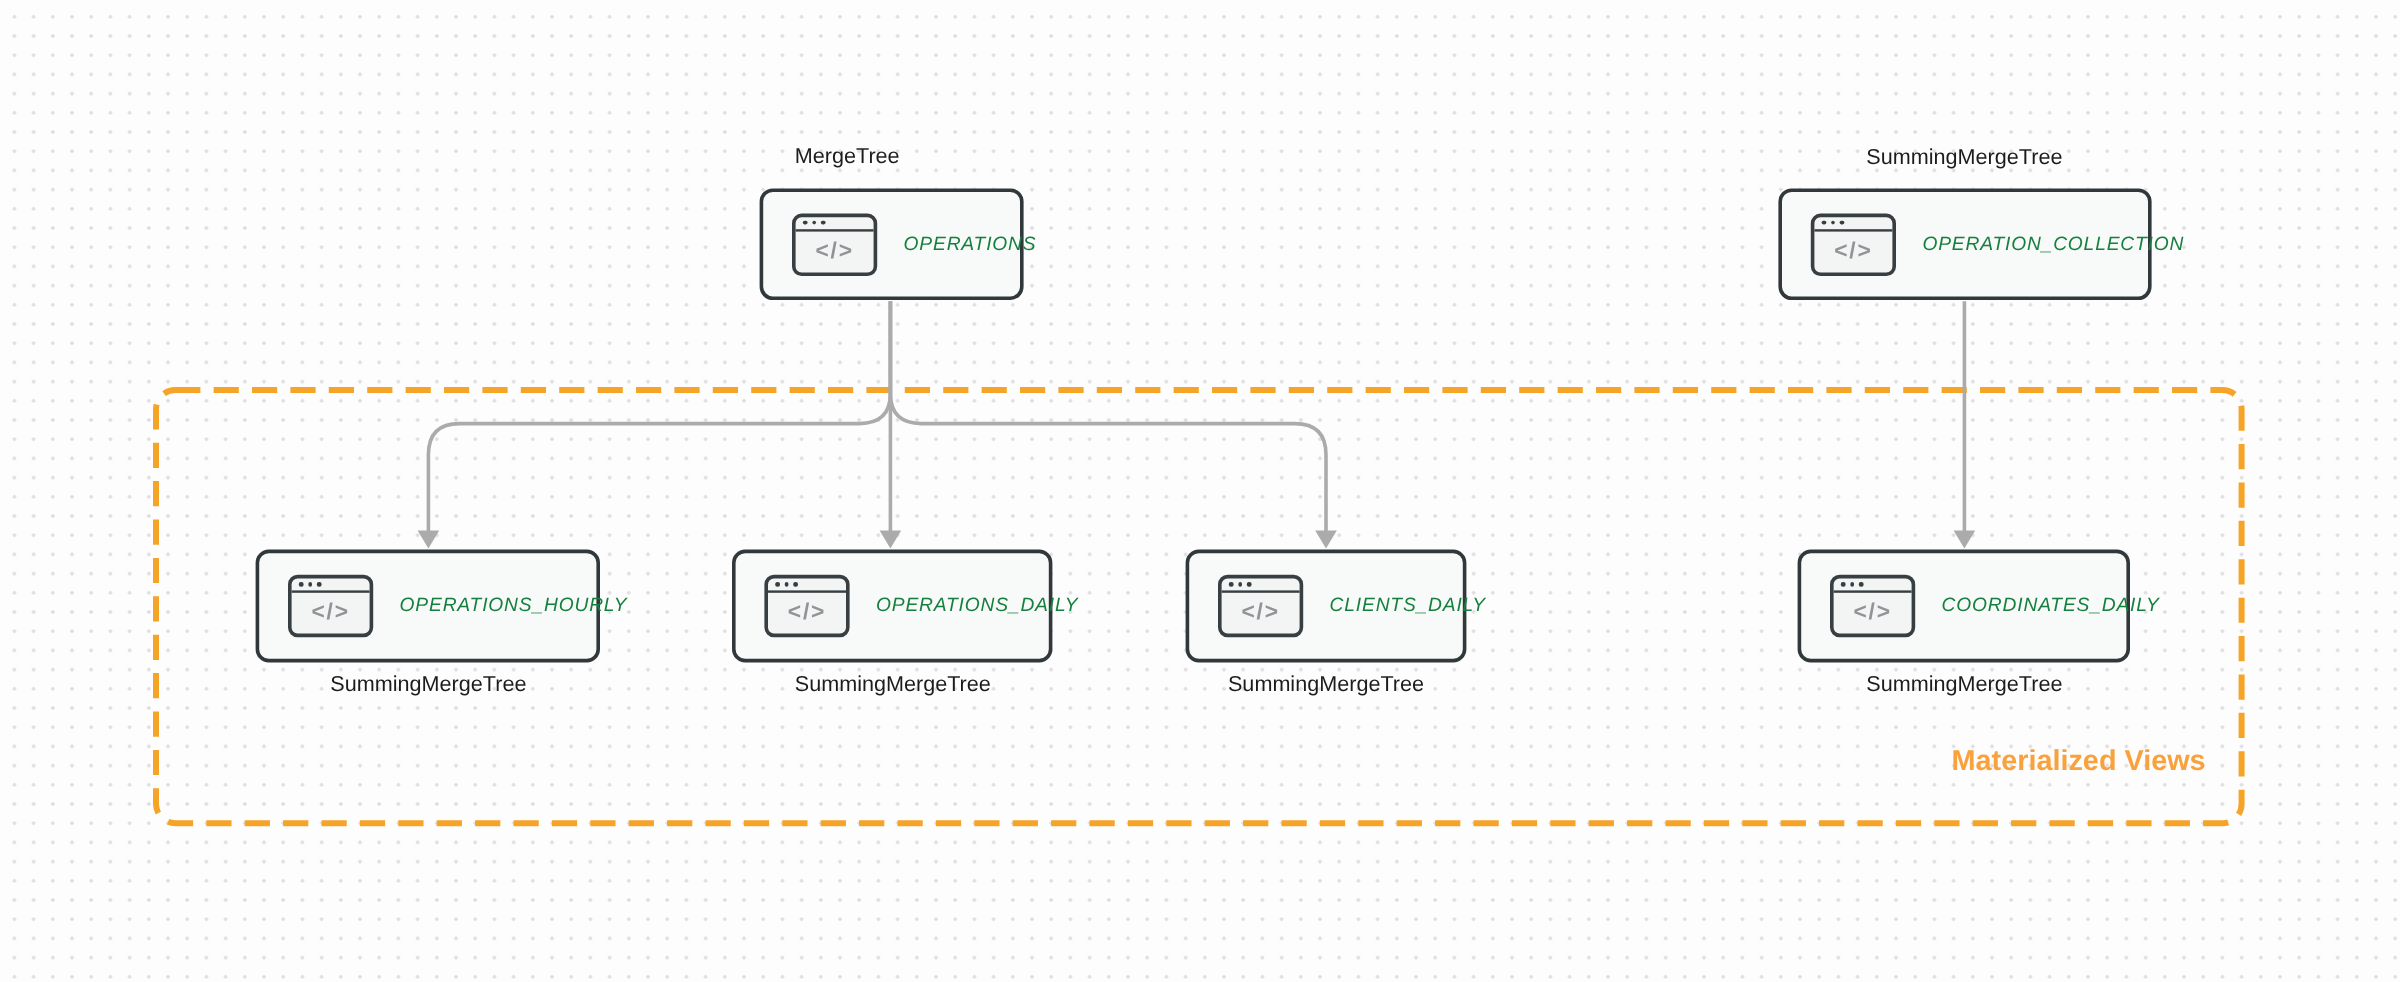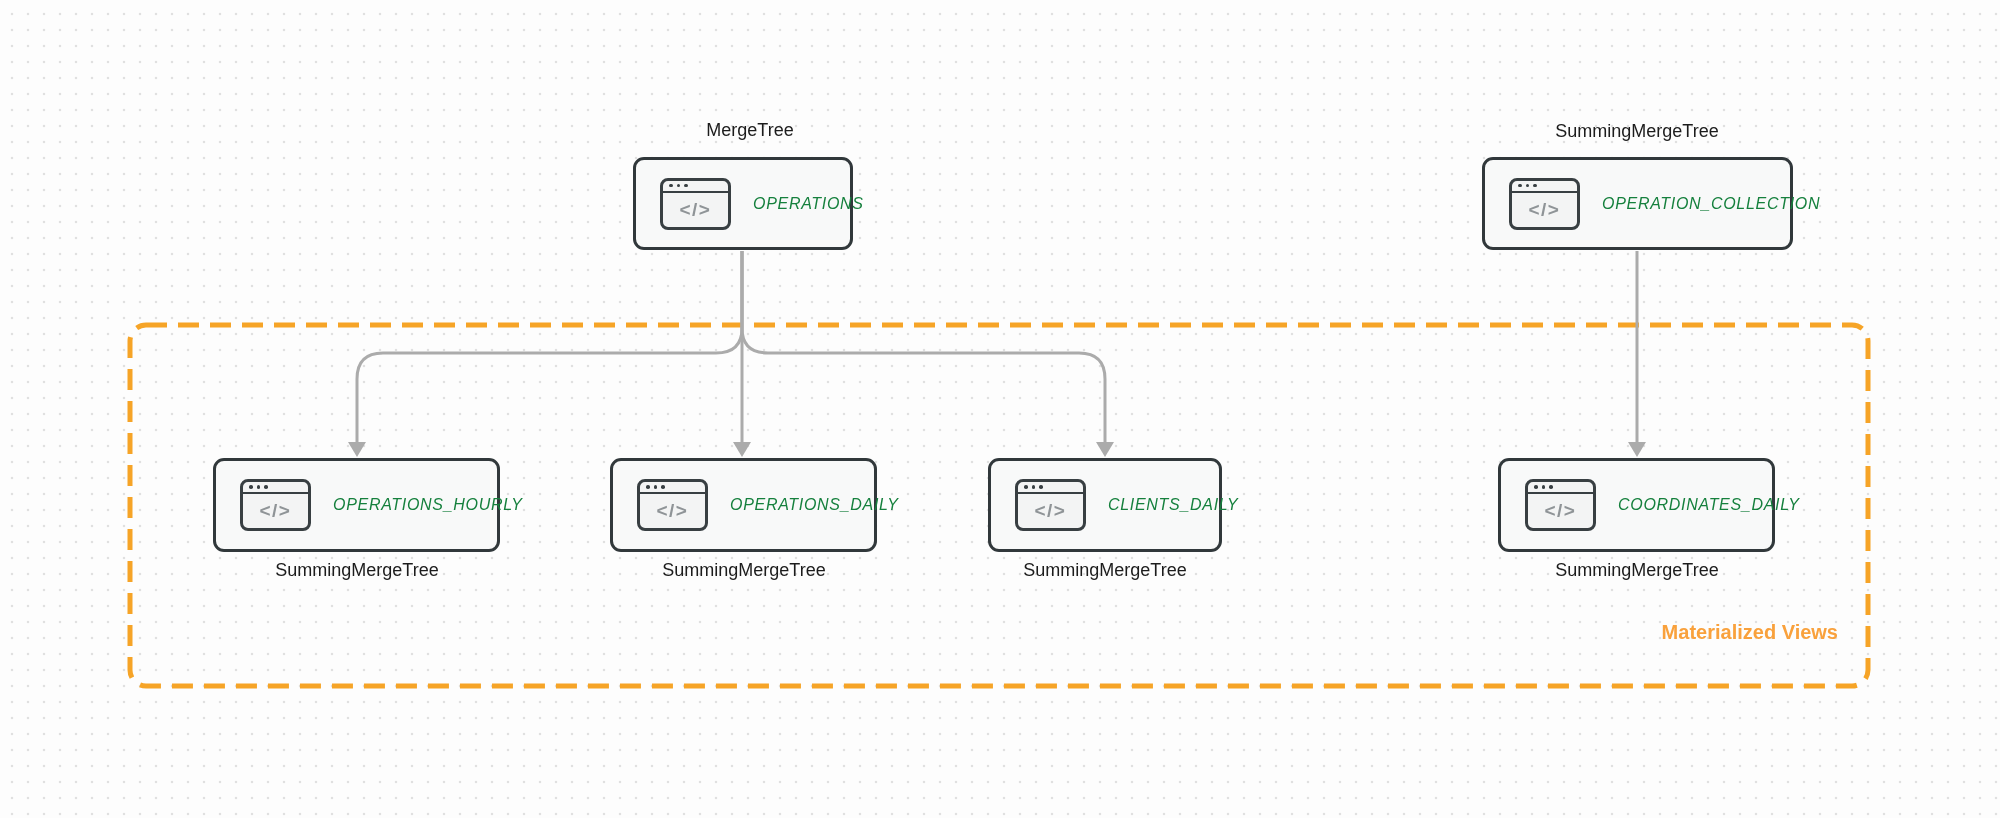"MergeTree" #eng-operations { left: 750px -> 706px }
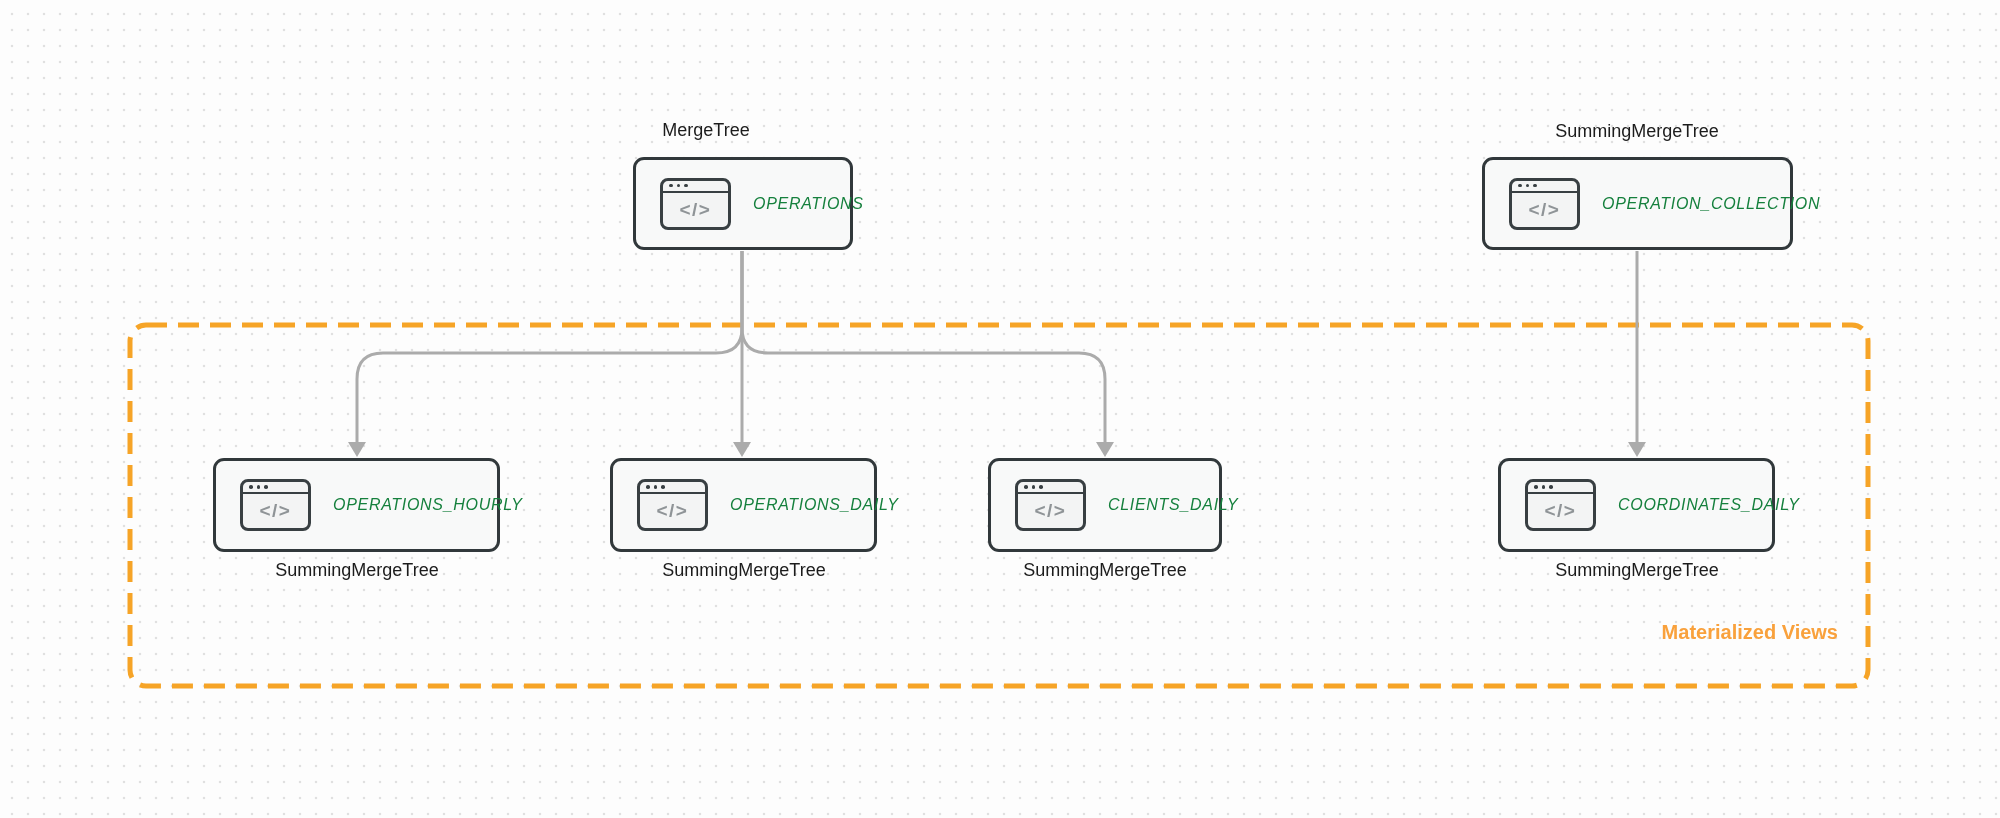"Materialized Views" .group-title { font-size: 20px -> 24px }
